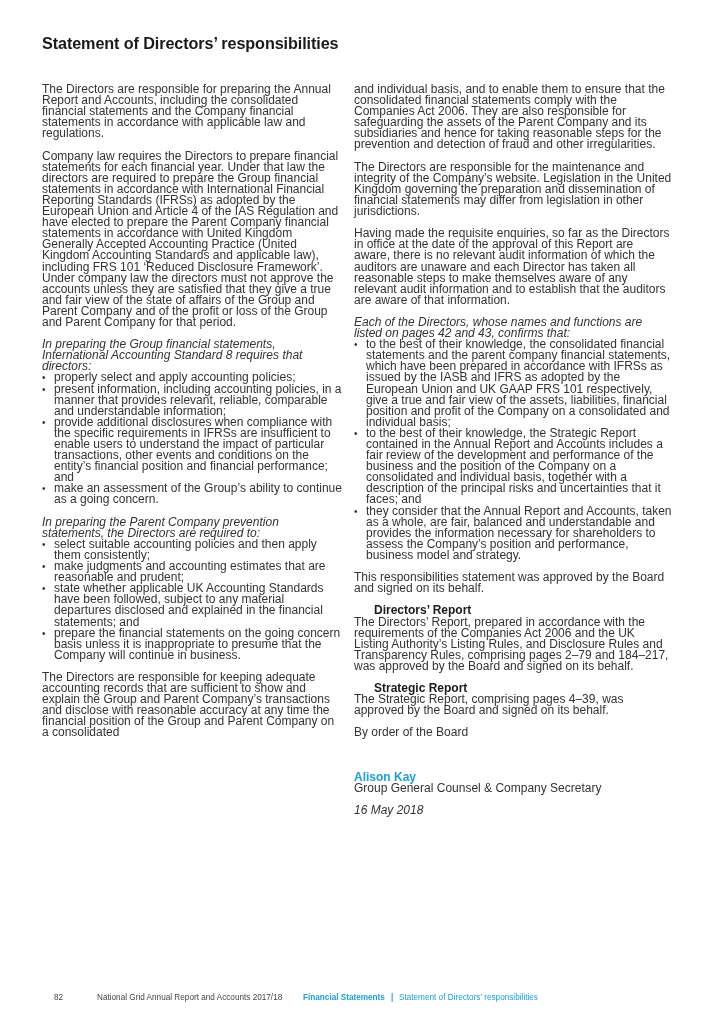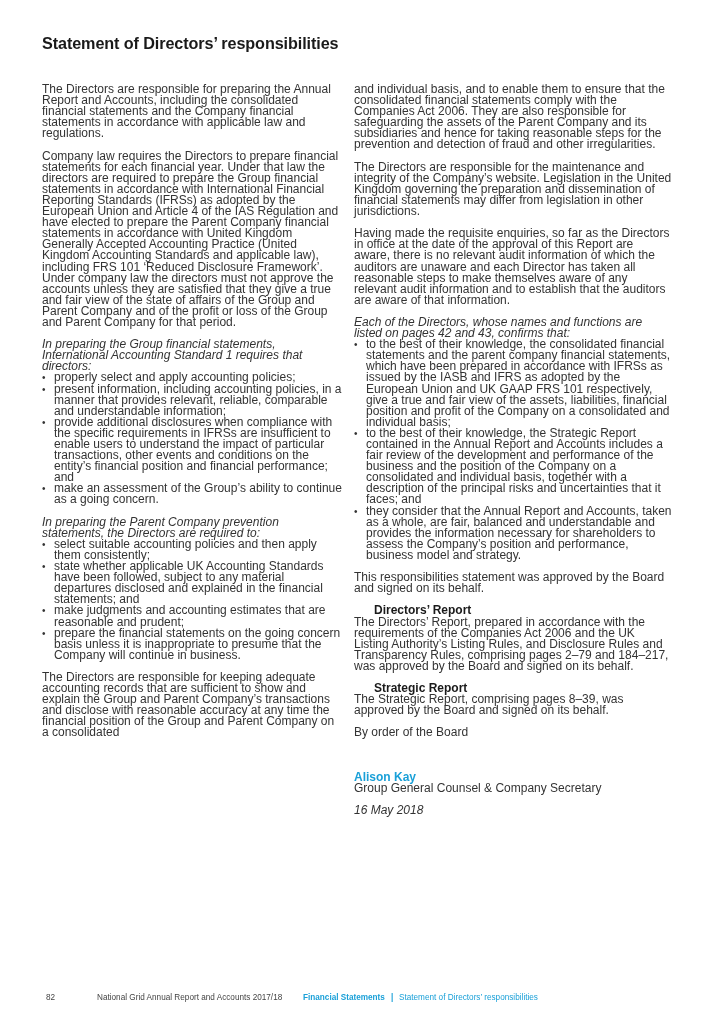"In preparing the Group financial" p.para { text: 1 -> 8 }
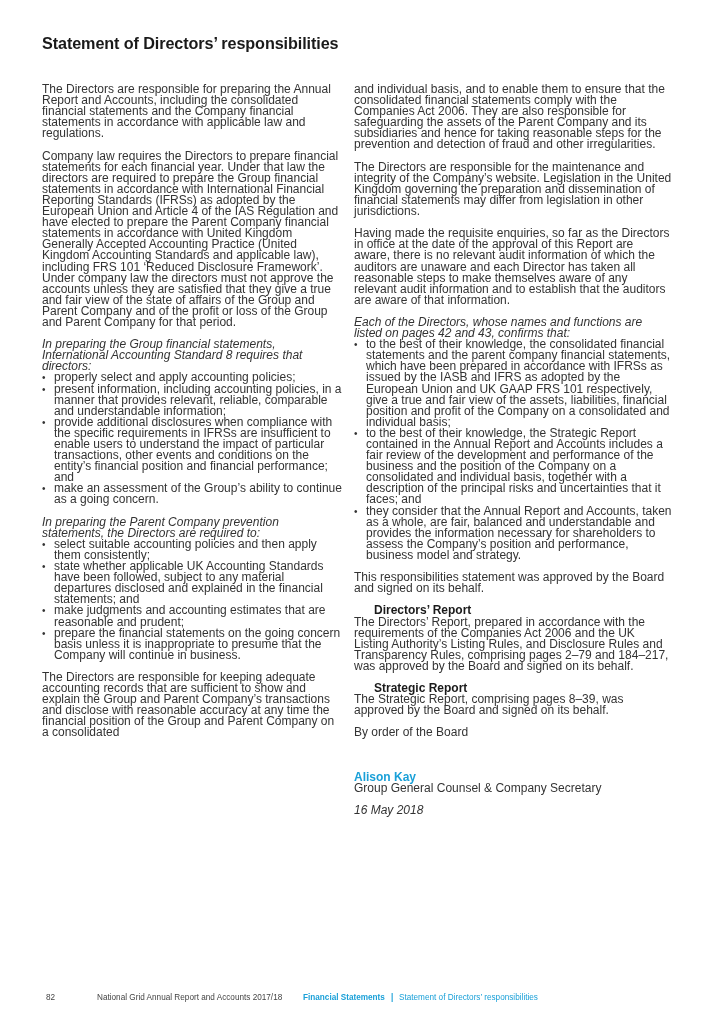"state whether applicable UK Accounting" li { order: before "make judgments and accounting estimates" -> after "make judgments and accounting estimates" }
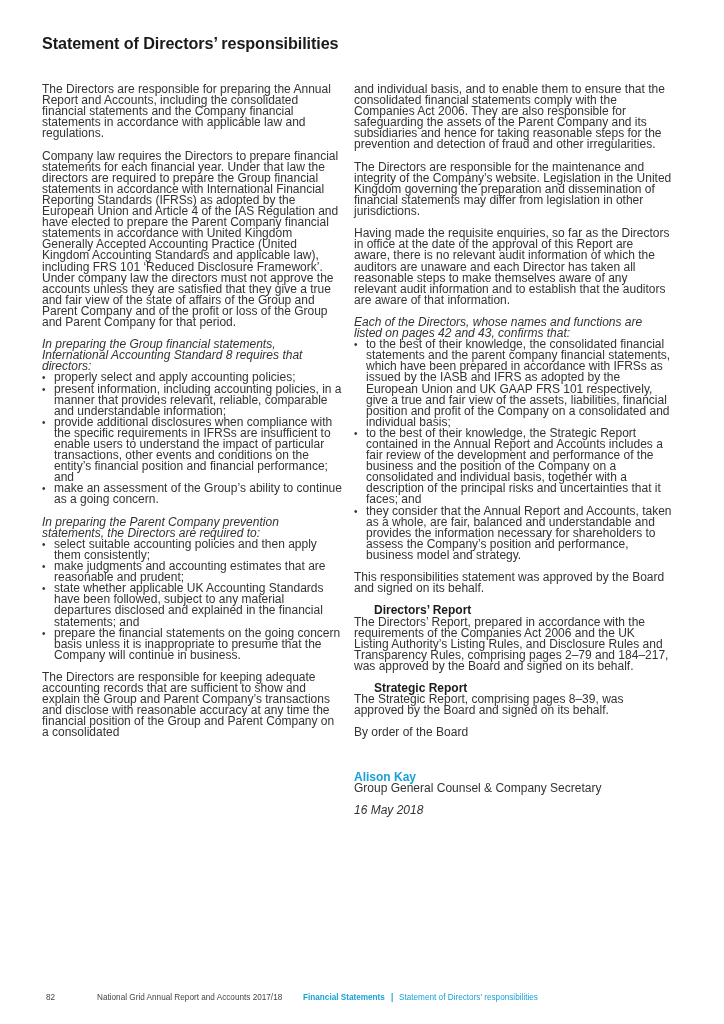"The Strategic Report, comprising pages" p.para { text: 8 -> 4 }
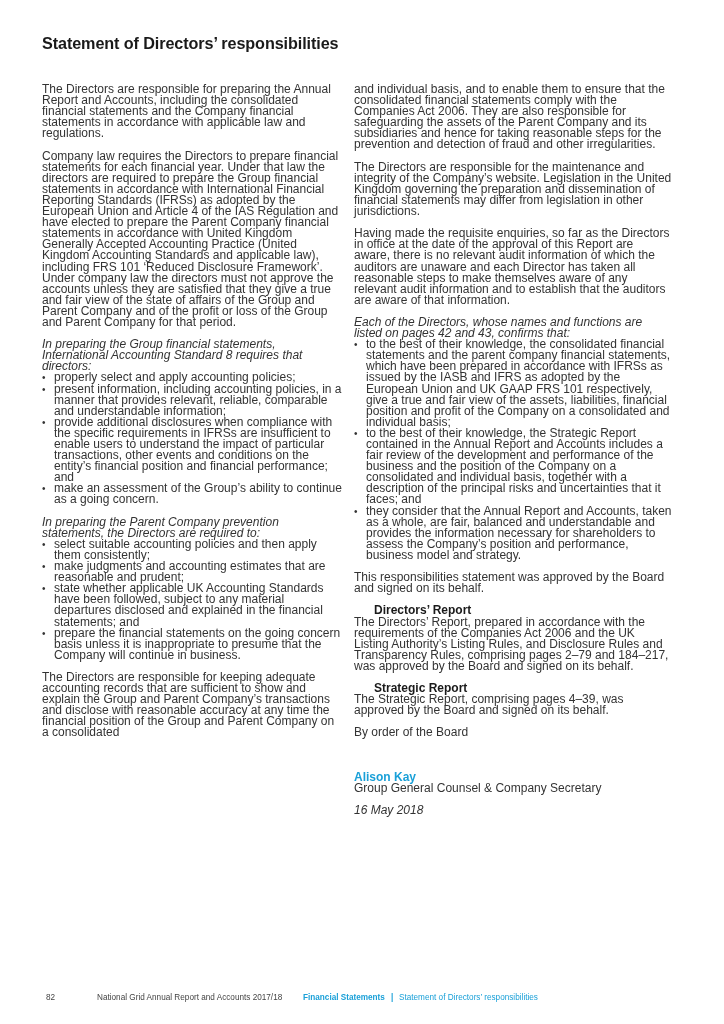"82" .footer .pg { left: 4px -> 12px }
